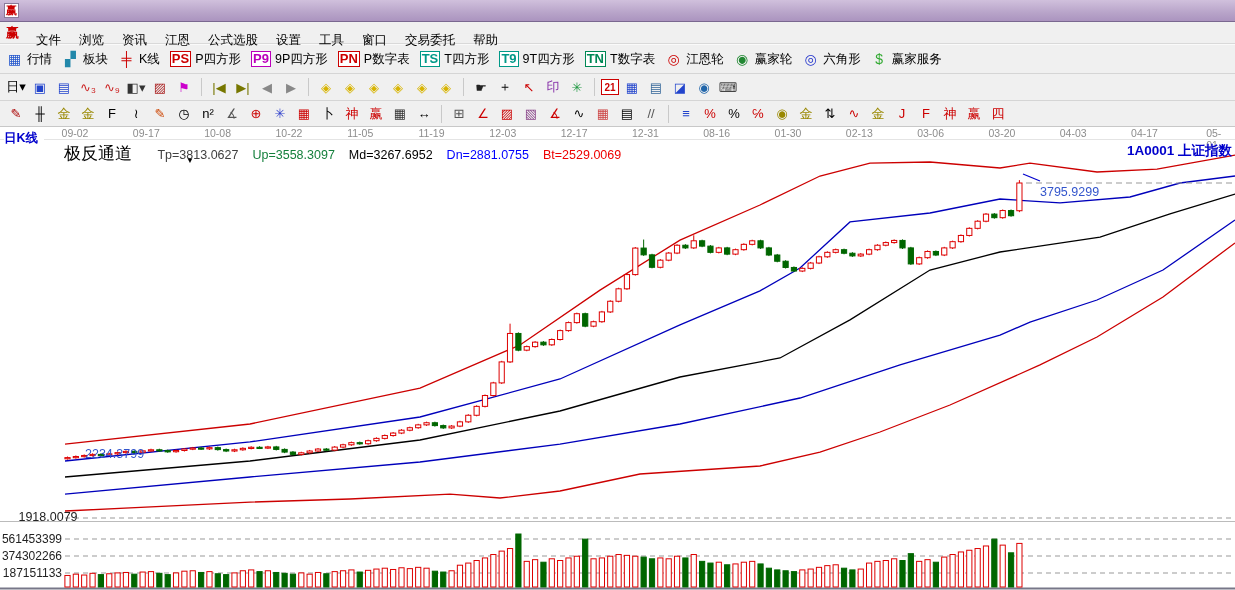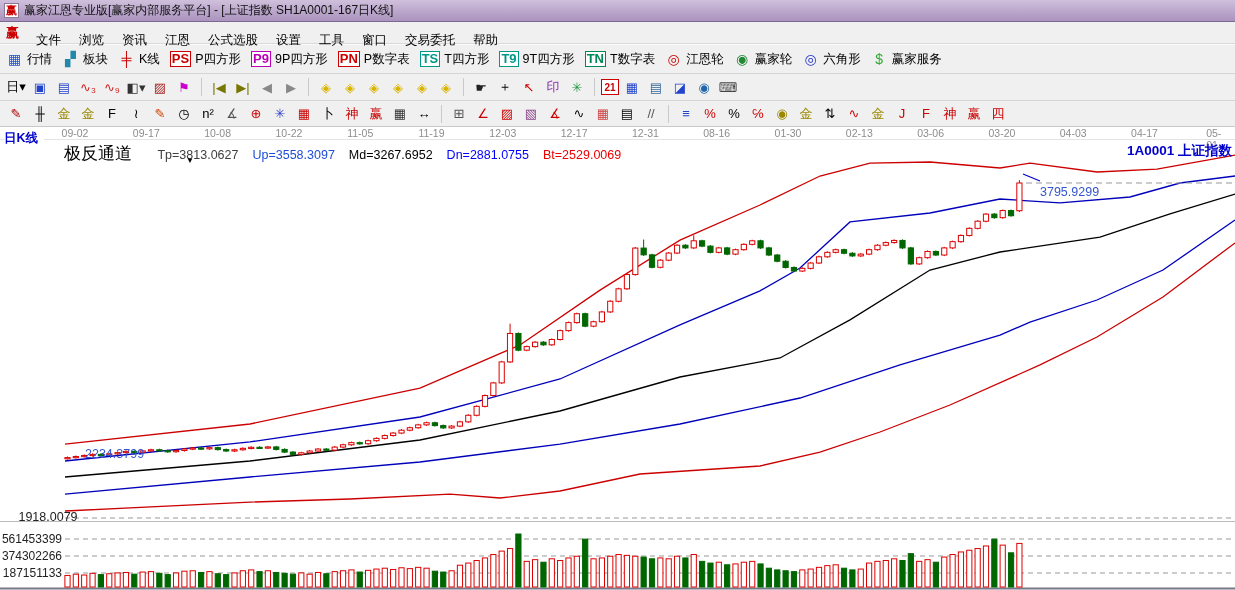"赢家江恩专业版[赢家内部服务平台] - [上证指数" div.title { html: <div>赢家江恩专业版[赢家内部服务平台] - [上证指数 SH1A0001-167日K线]</div> -> none }
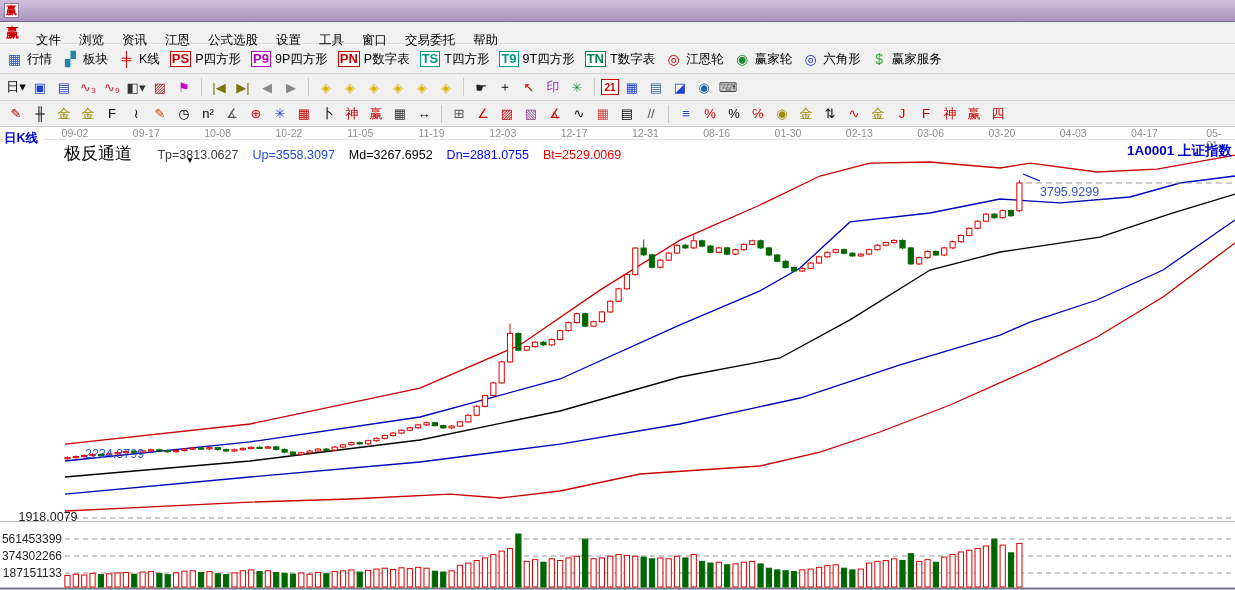"Up=3558.3097" span.param { color: #1d4ed8 -> #15803d }
